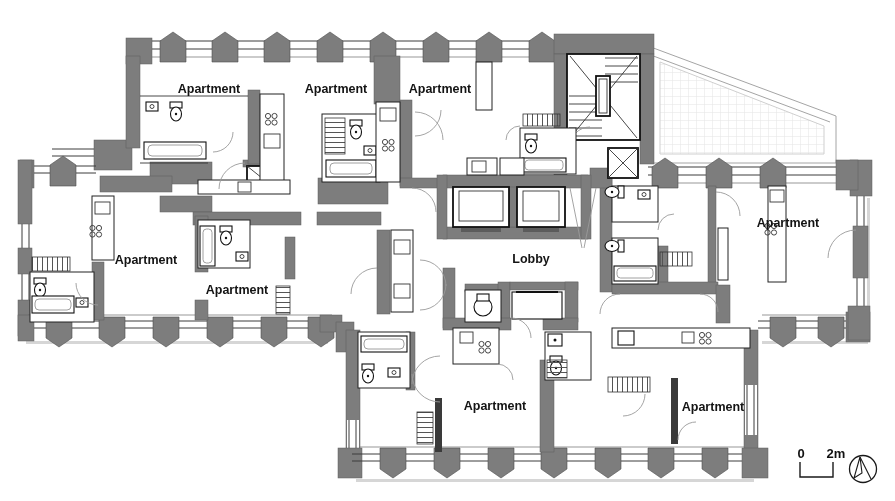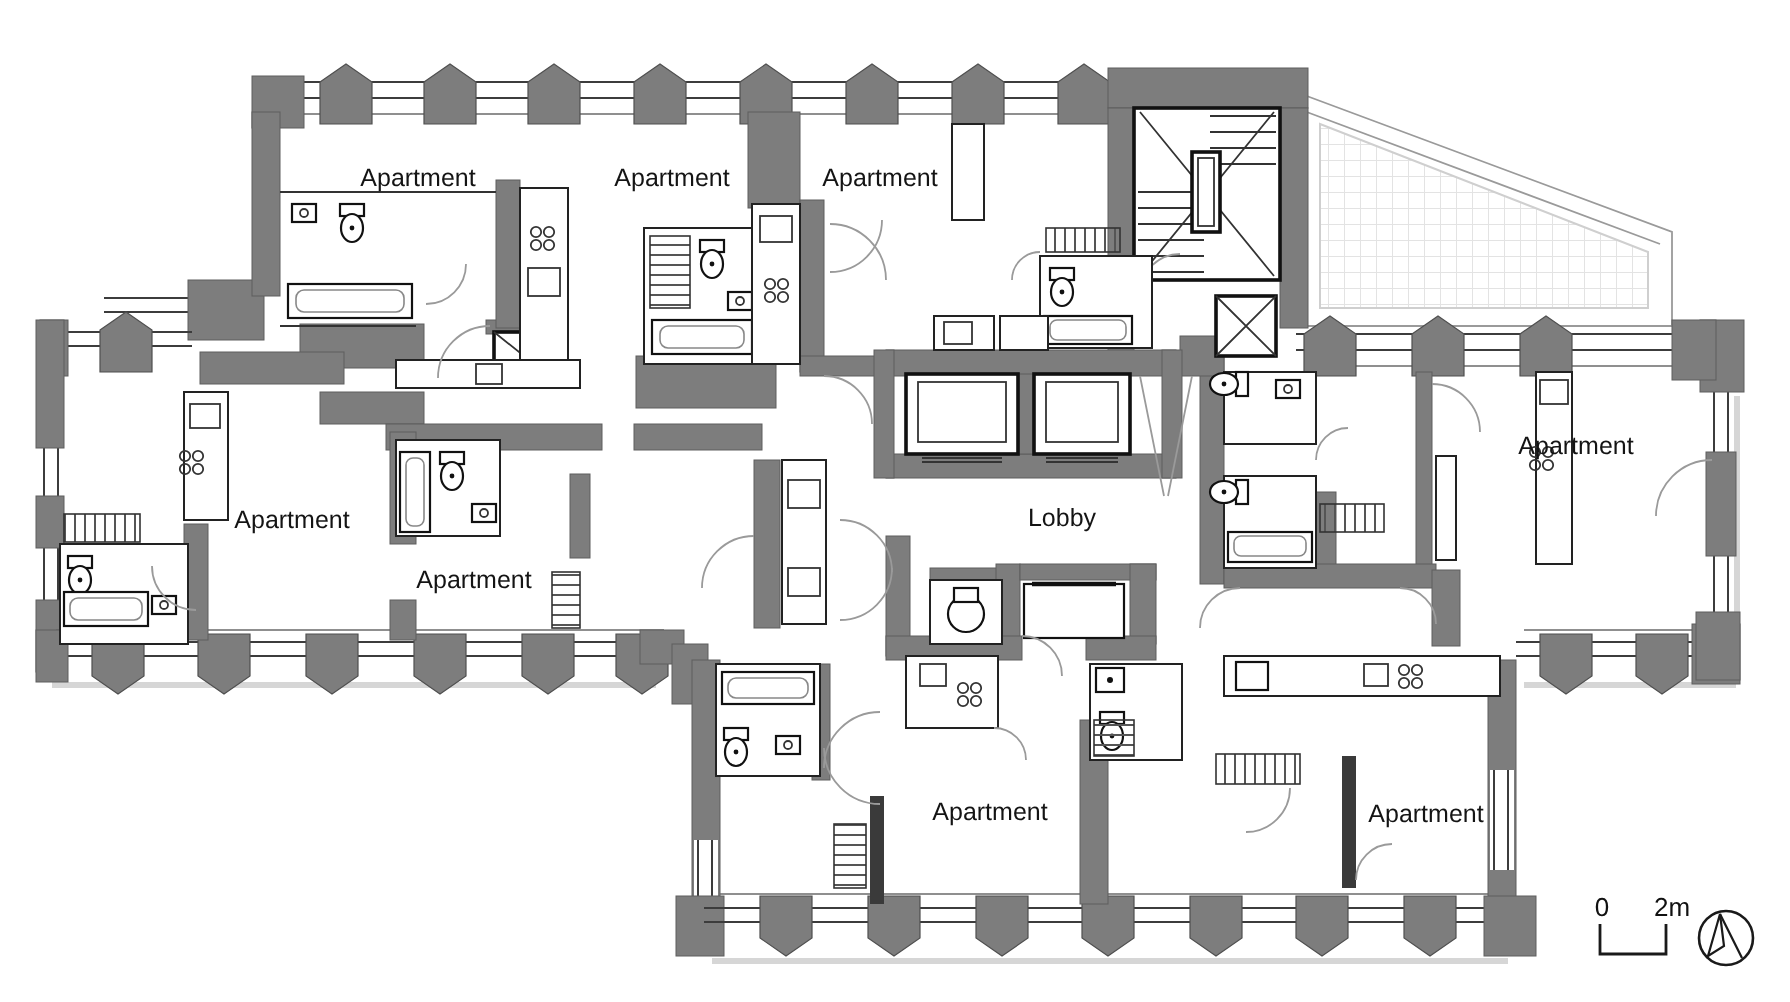"Apartment" #stage { font-weight: none -> bold }
